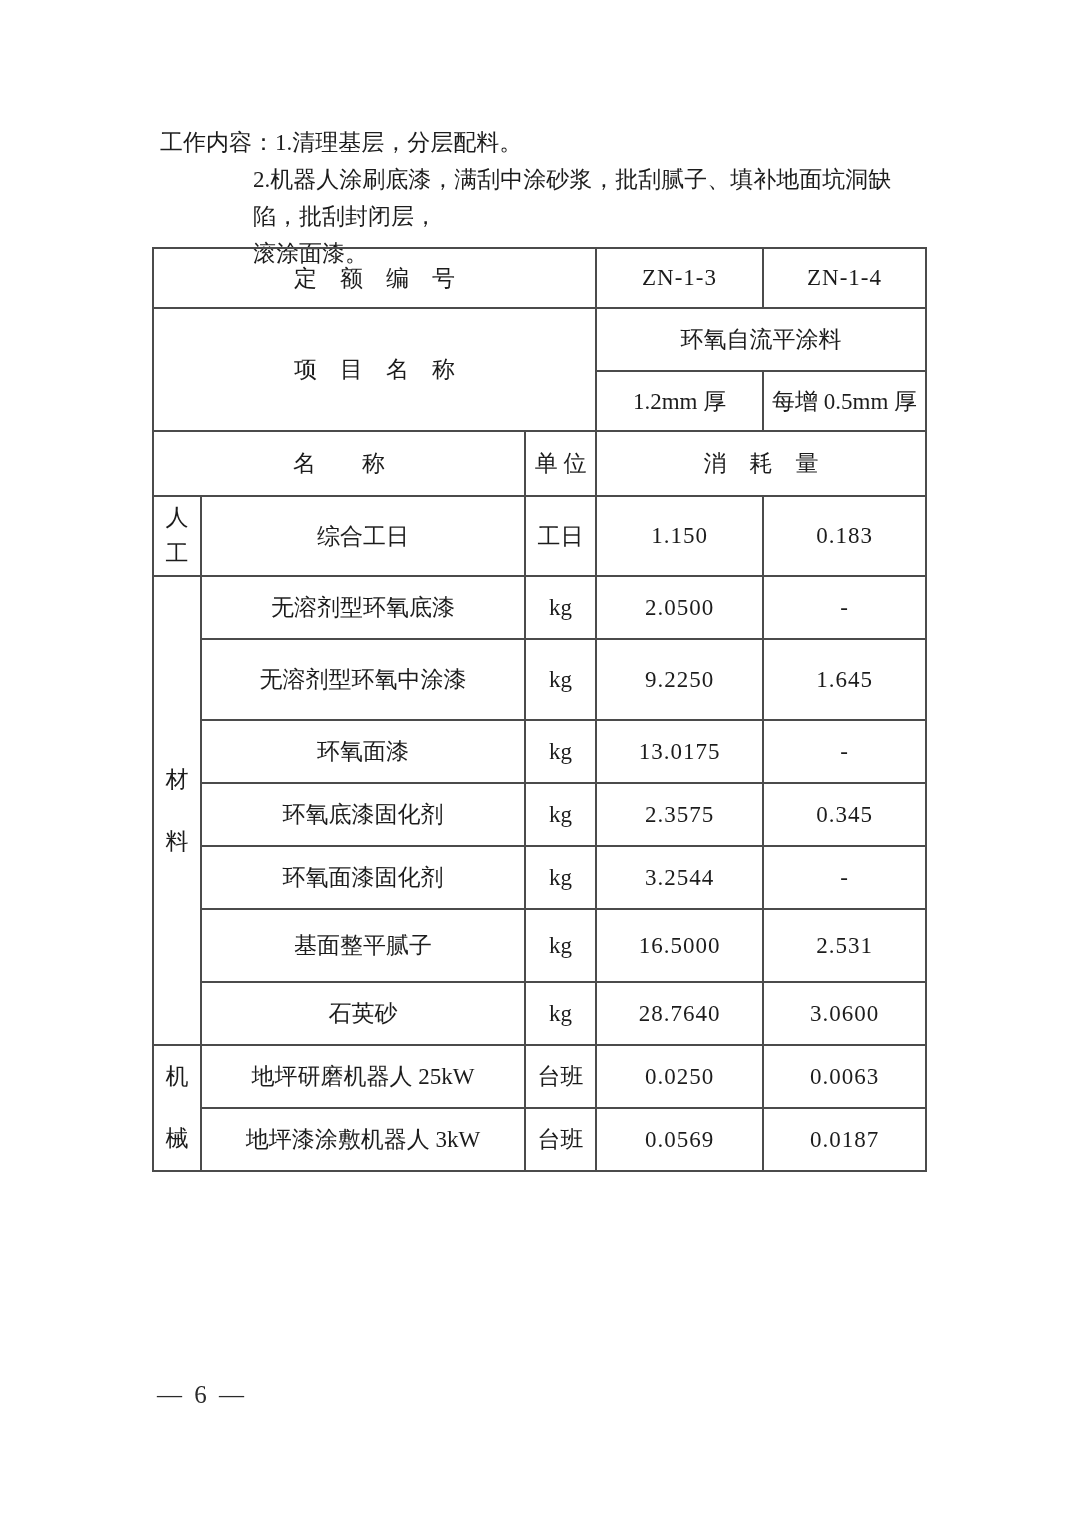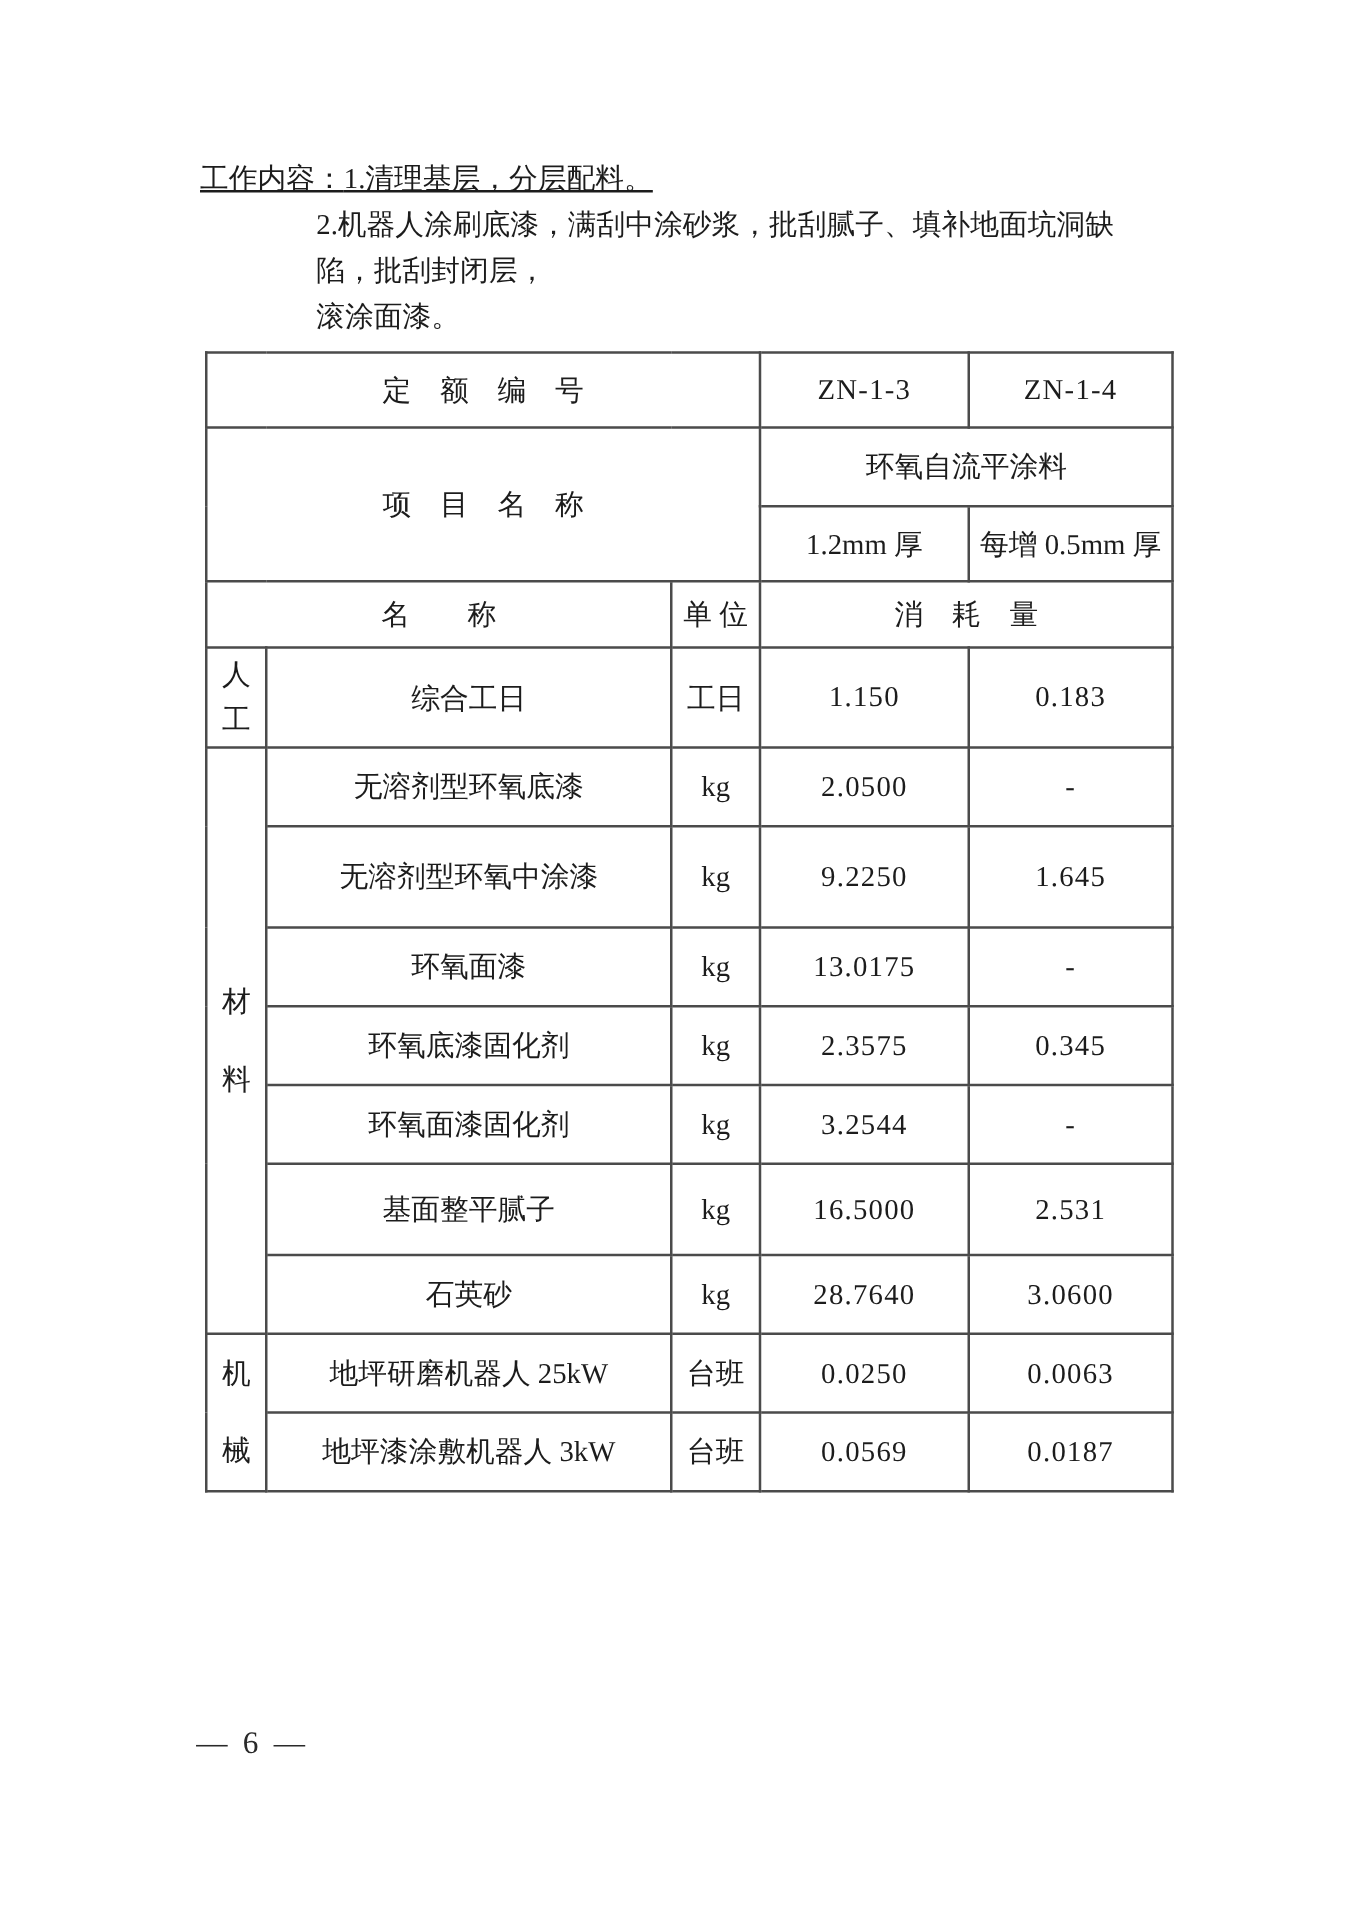"工作内容：" .work-row1 { text-decoration: underline -> none }
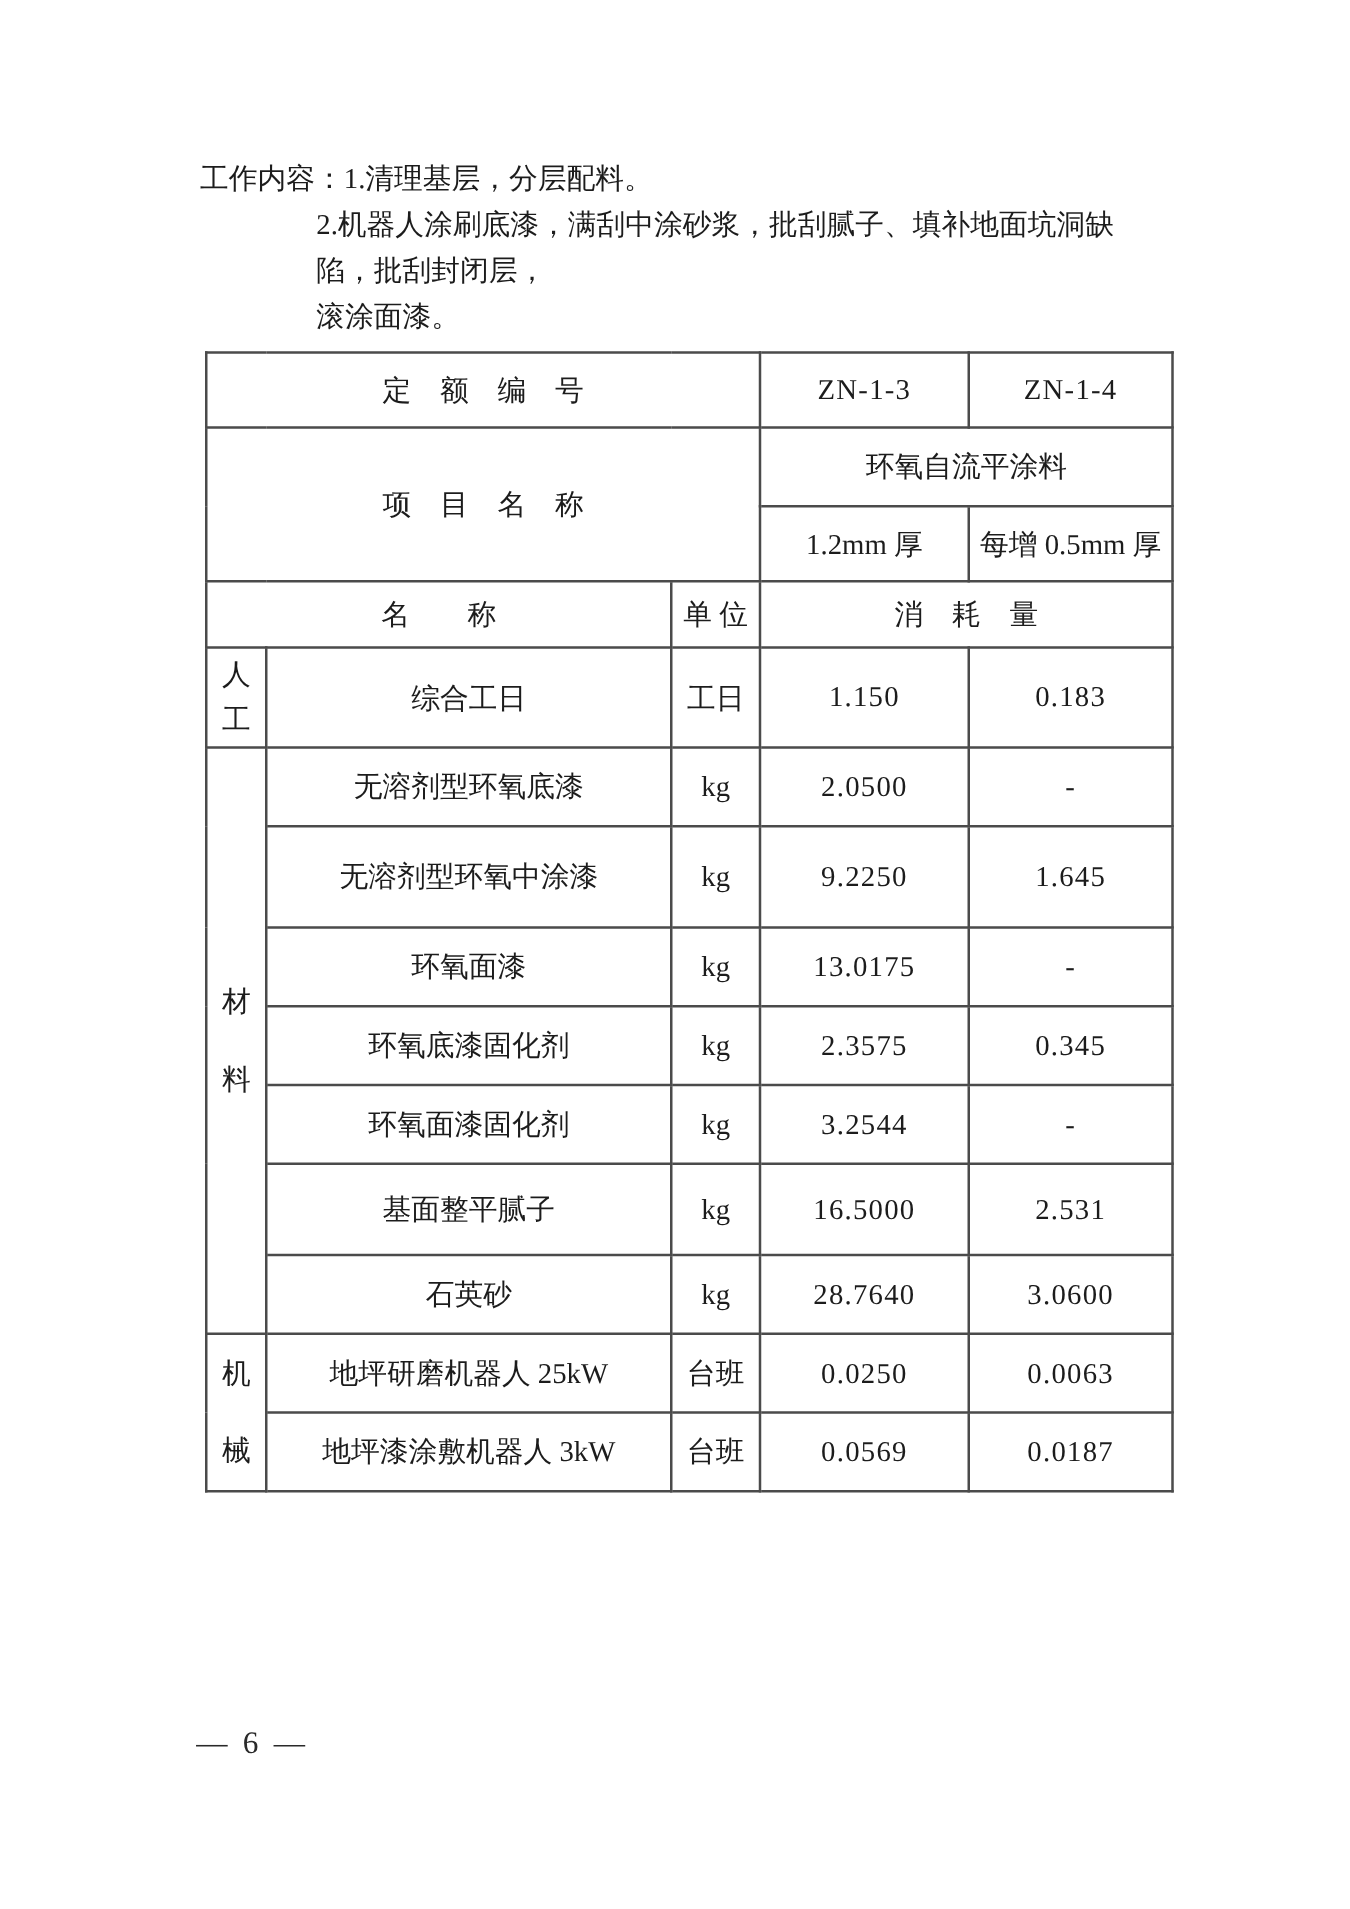"定 额 编 号" table.quota { left: 164px -> 152px; margin-top: 34px -> none }
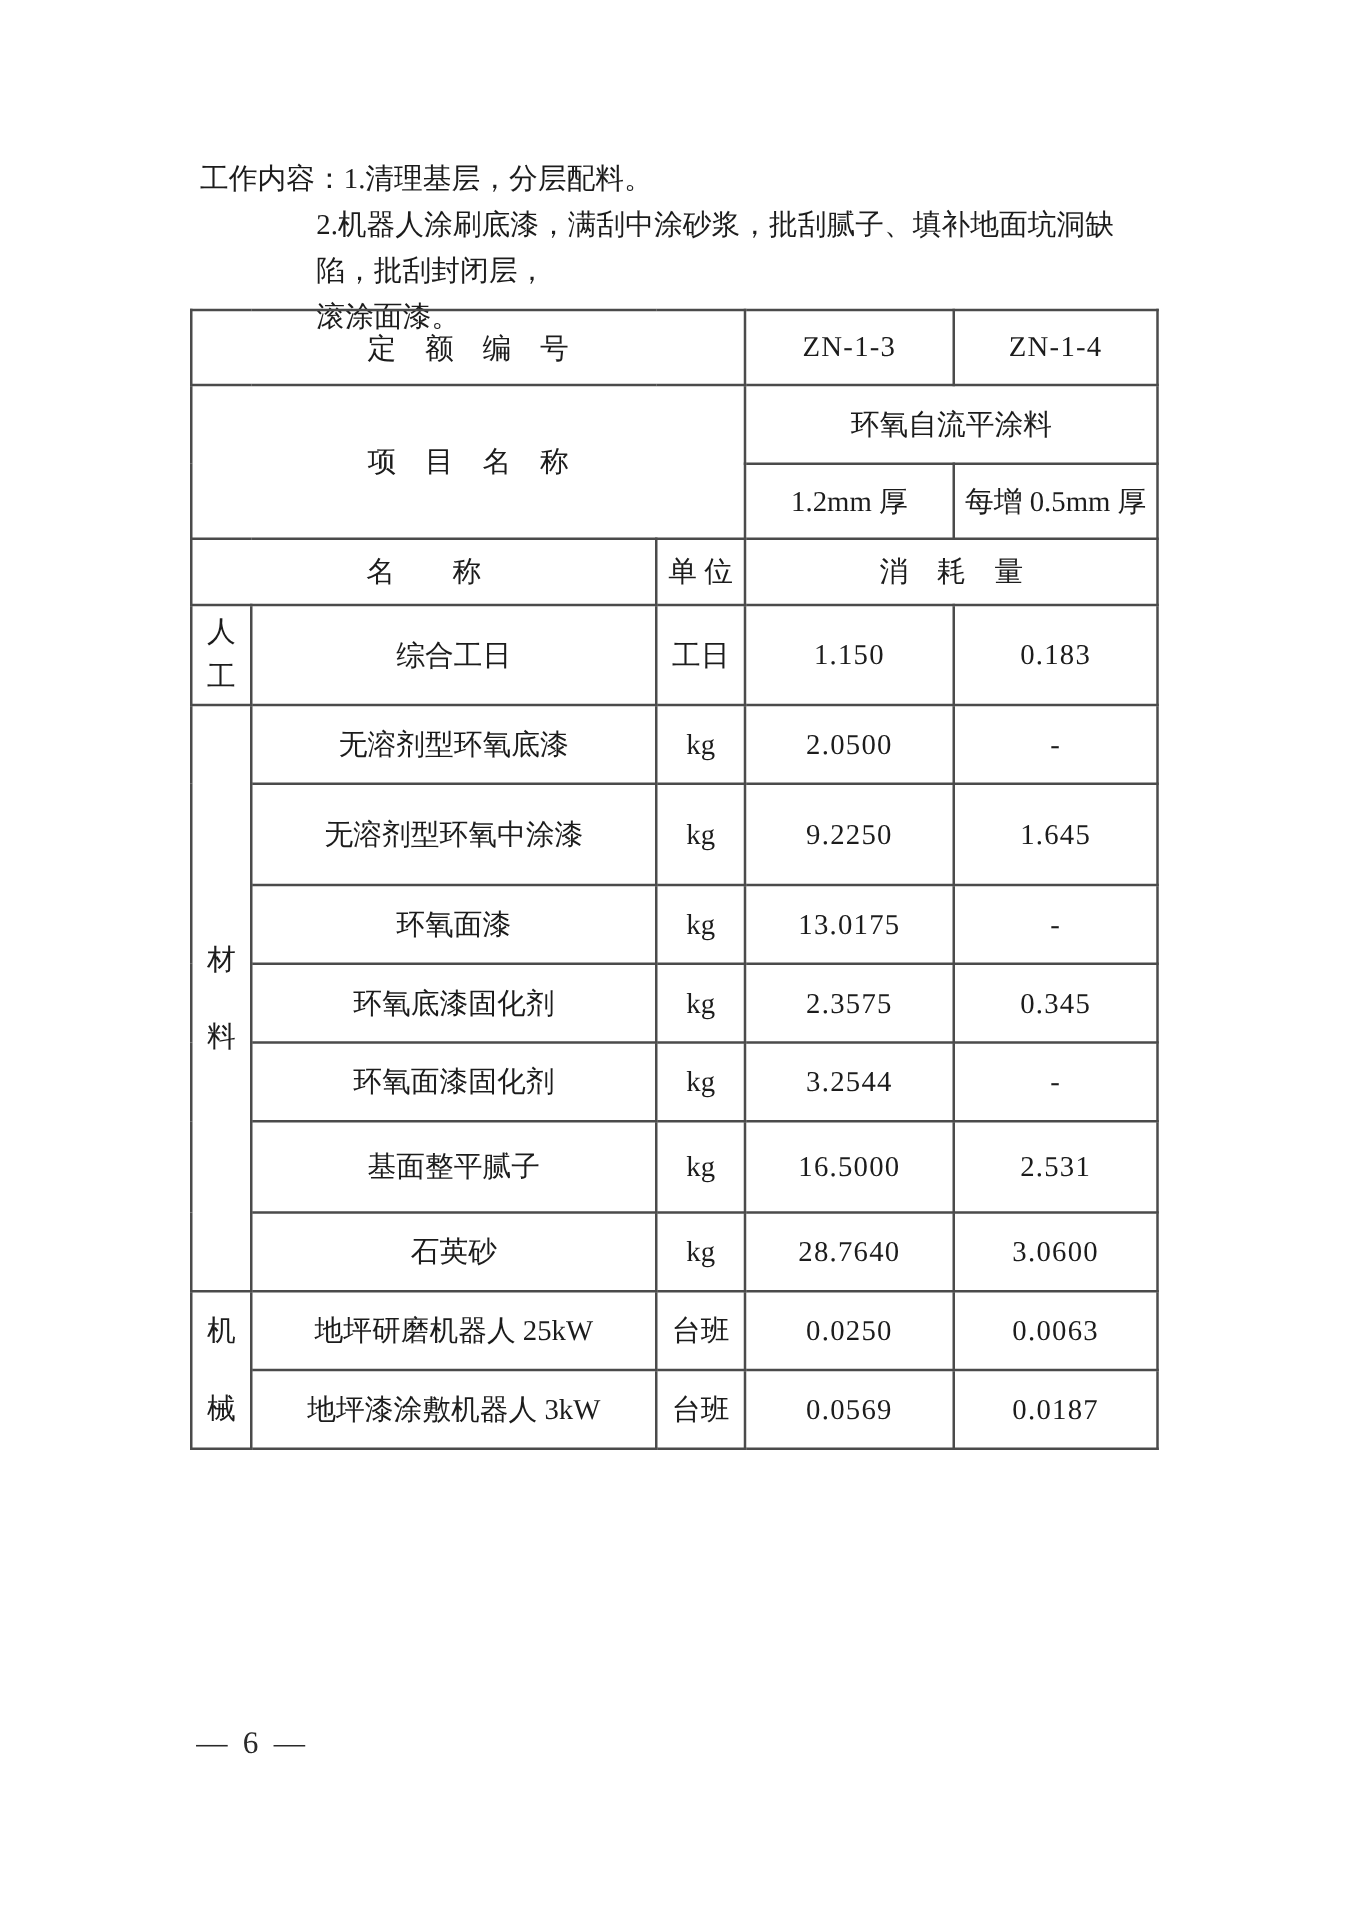"名 称" tr { height: 53px -> 65px }
